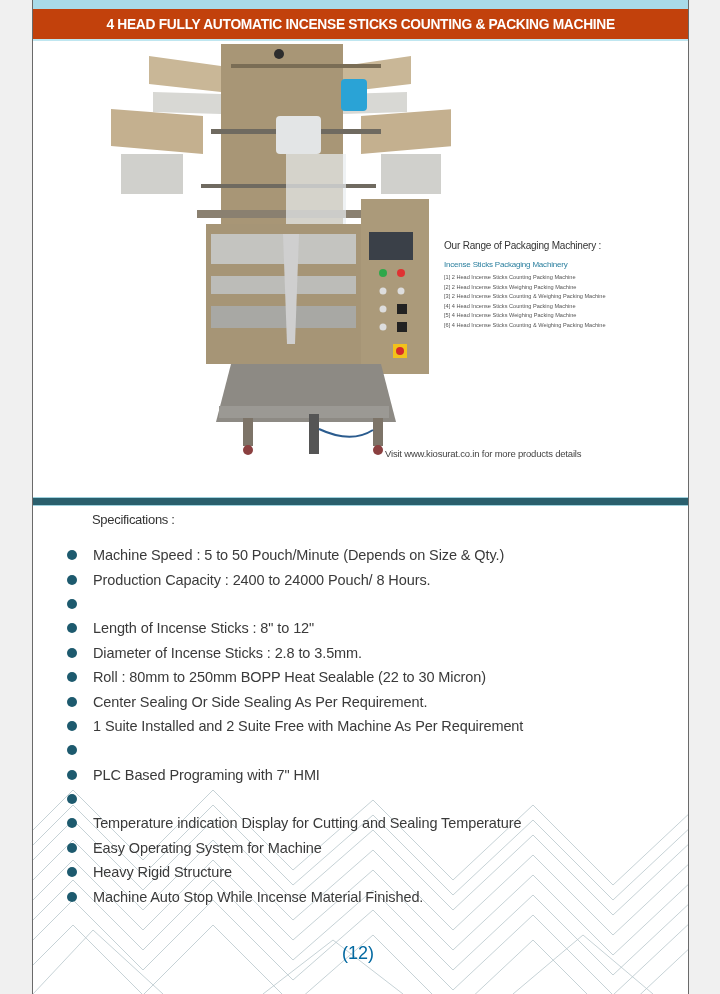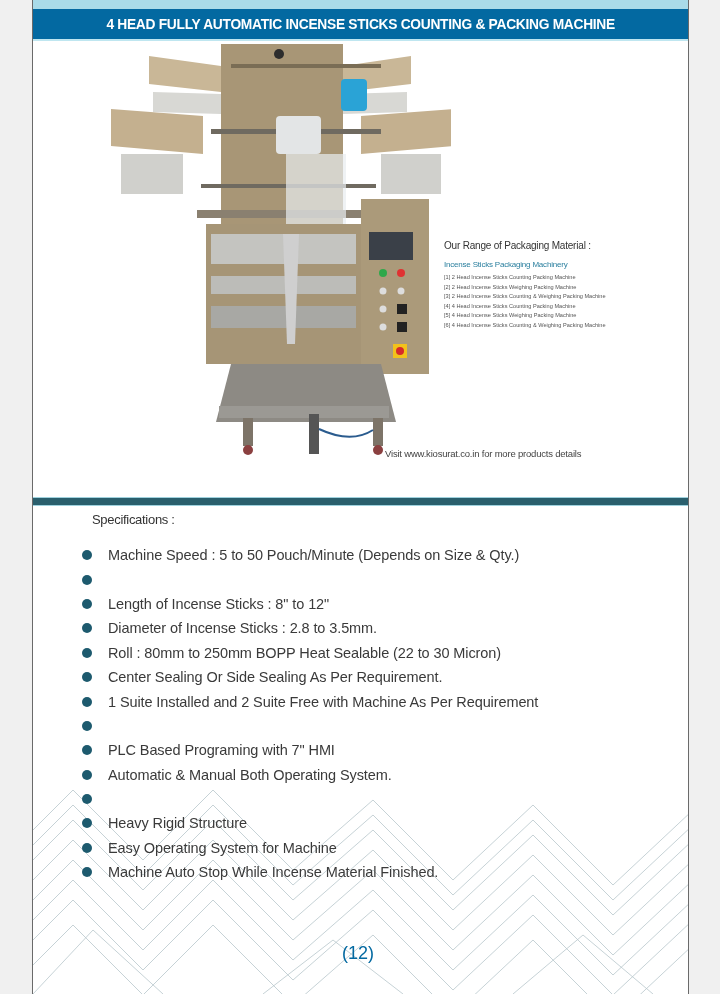"4 HEAD FULLY AUTOMATIC INCENSE" .banner { background: #0369a1 -> #c2410c }
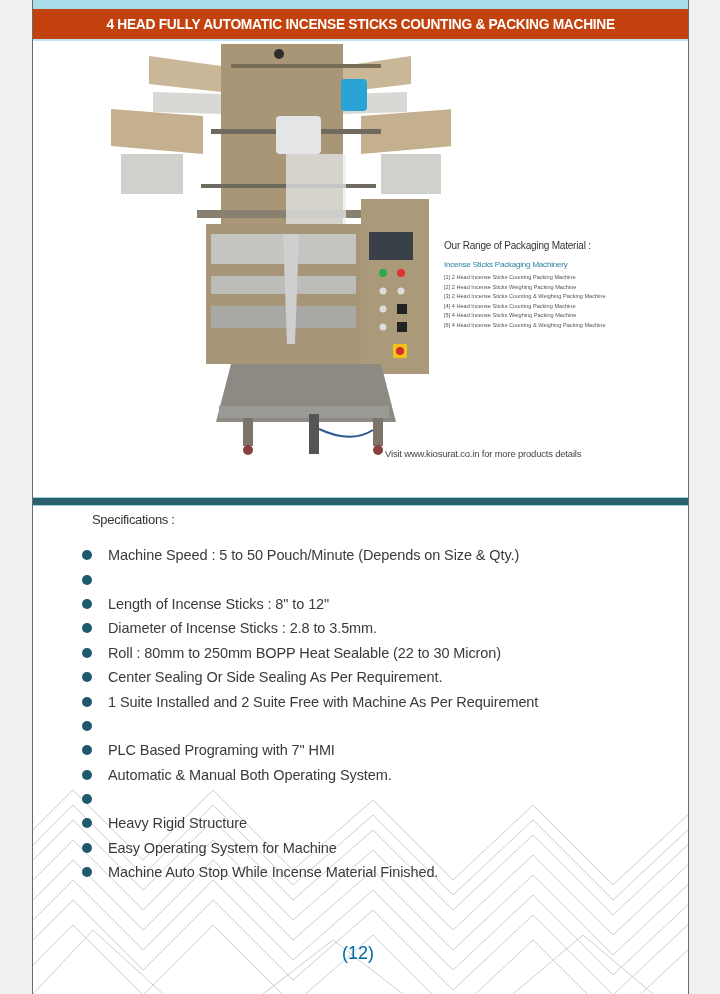"Our Range of Packaging Material" div.range-title { text: Material -> Machinery }
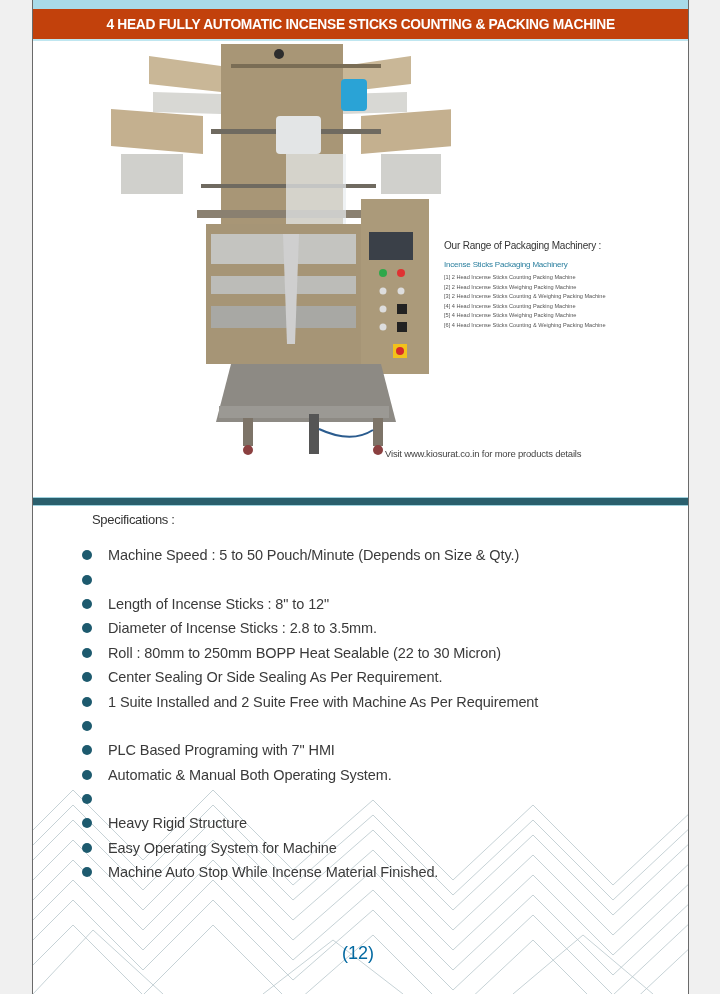"Machine Speed : 5 to" .specs-list { left: 15px -> 0 }
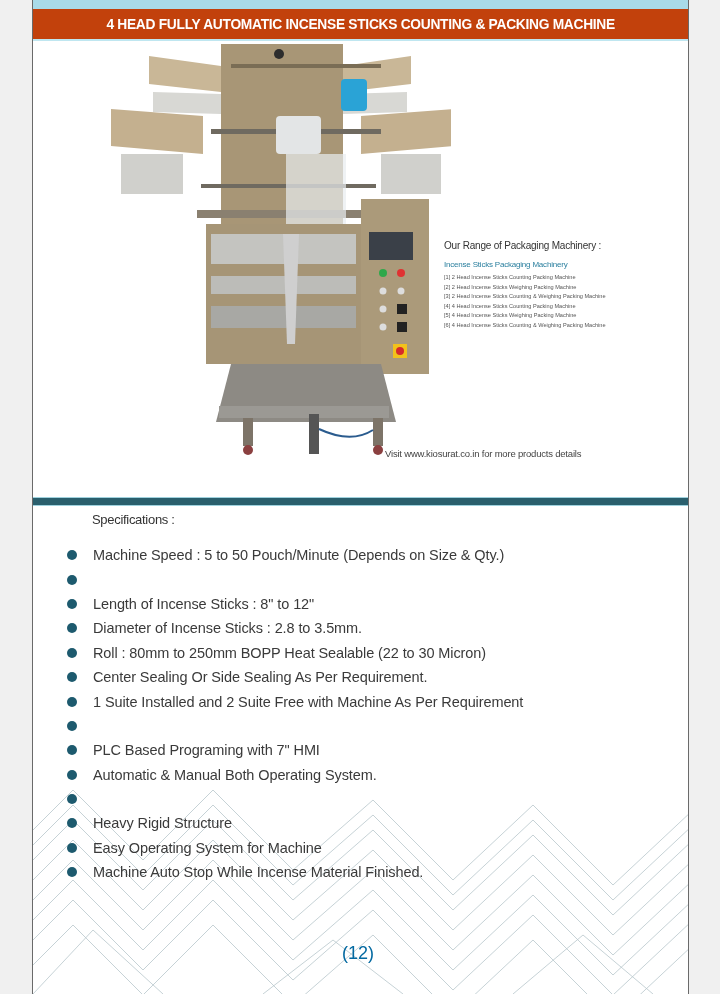"Production Capacity : 2400 to" li.spec-item { html: none -> <li> <span></span> <span>Production Capacity : 2400 to 24000 Pouch/ 8 Hours.</span> </li> }
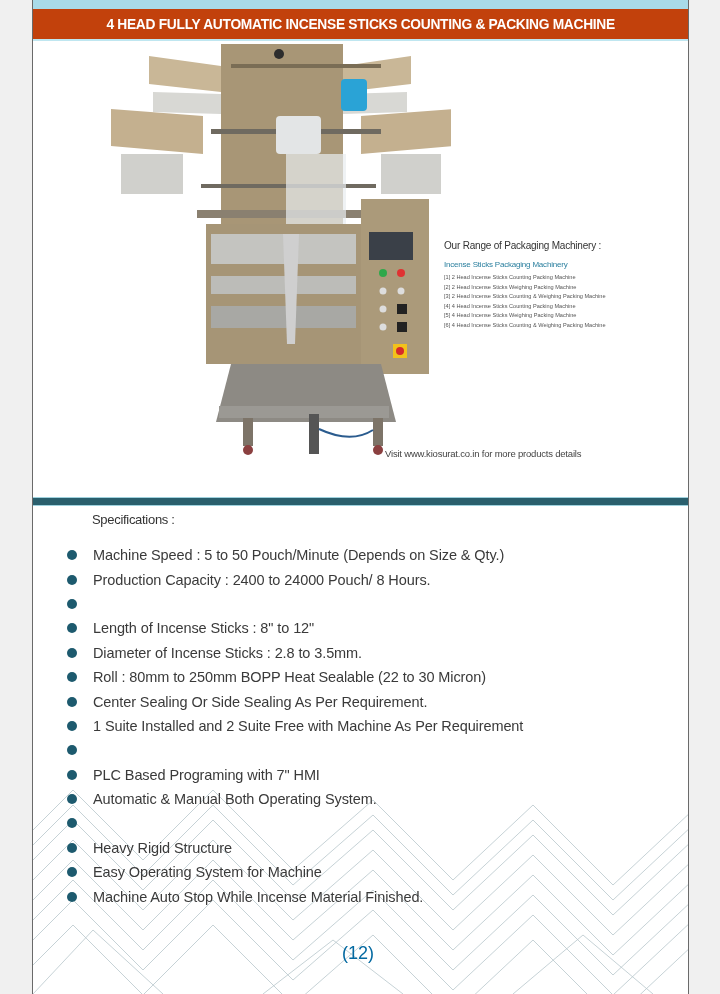"Automatic & Manual Both Operating" span.spec-text { html: <span>Automatic &amp; Manual Both Operating System.</span> -> none }
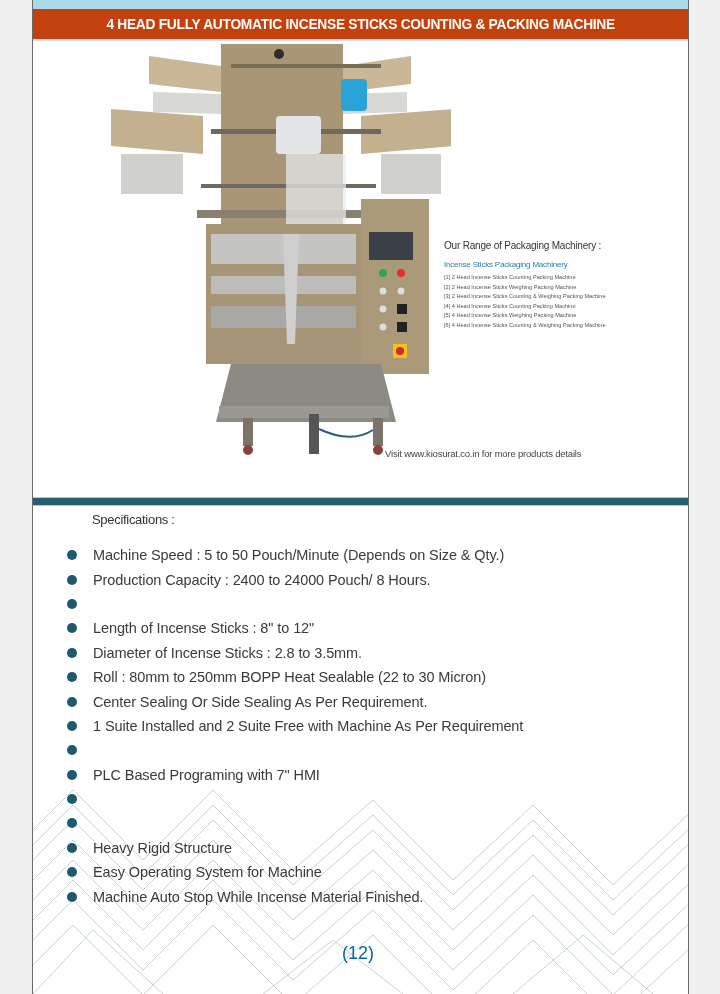"Temperature indication Display for" span.spec-text { html: none -> <span>Temperature indication Display for Cutting and Sealing Temperature</span> }
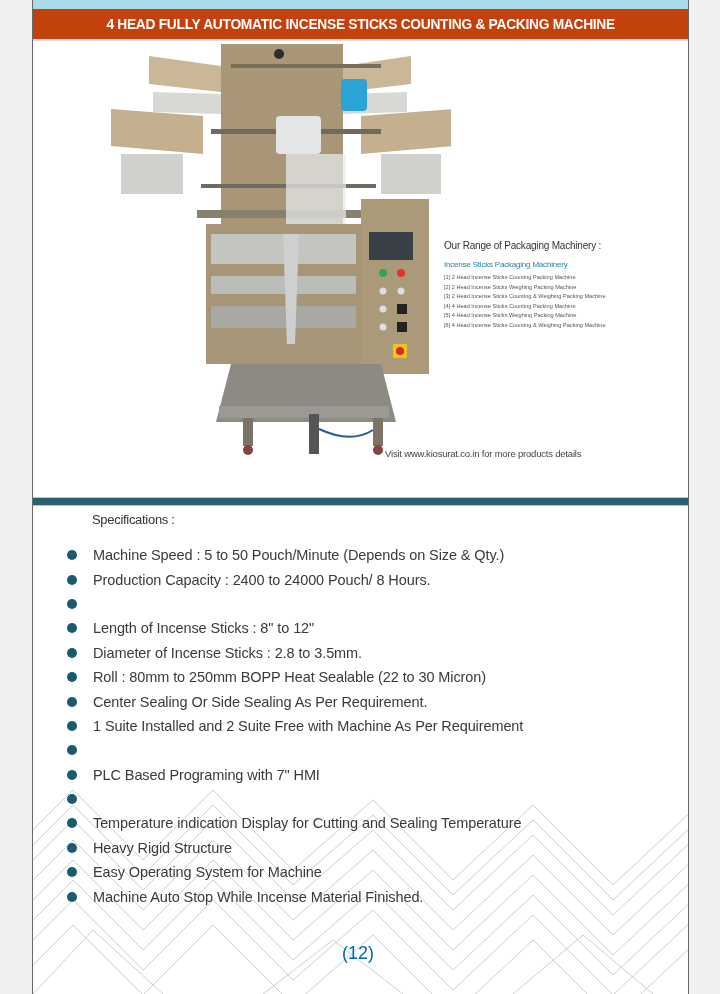"Heavy Rigid Structure" li.spec-item { order: before "Easy Operating System for Machine" -> after "Easy Operating System for Machine" }
